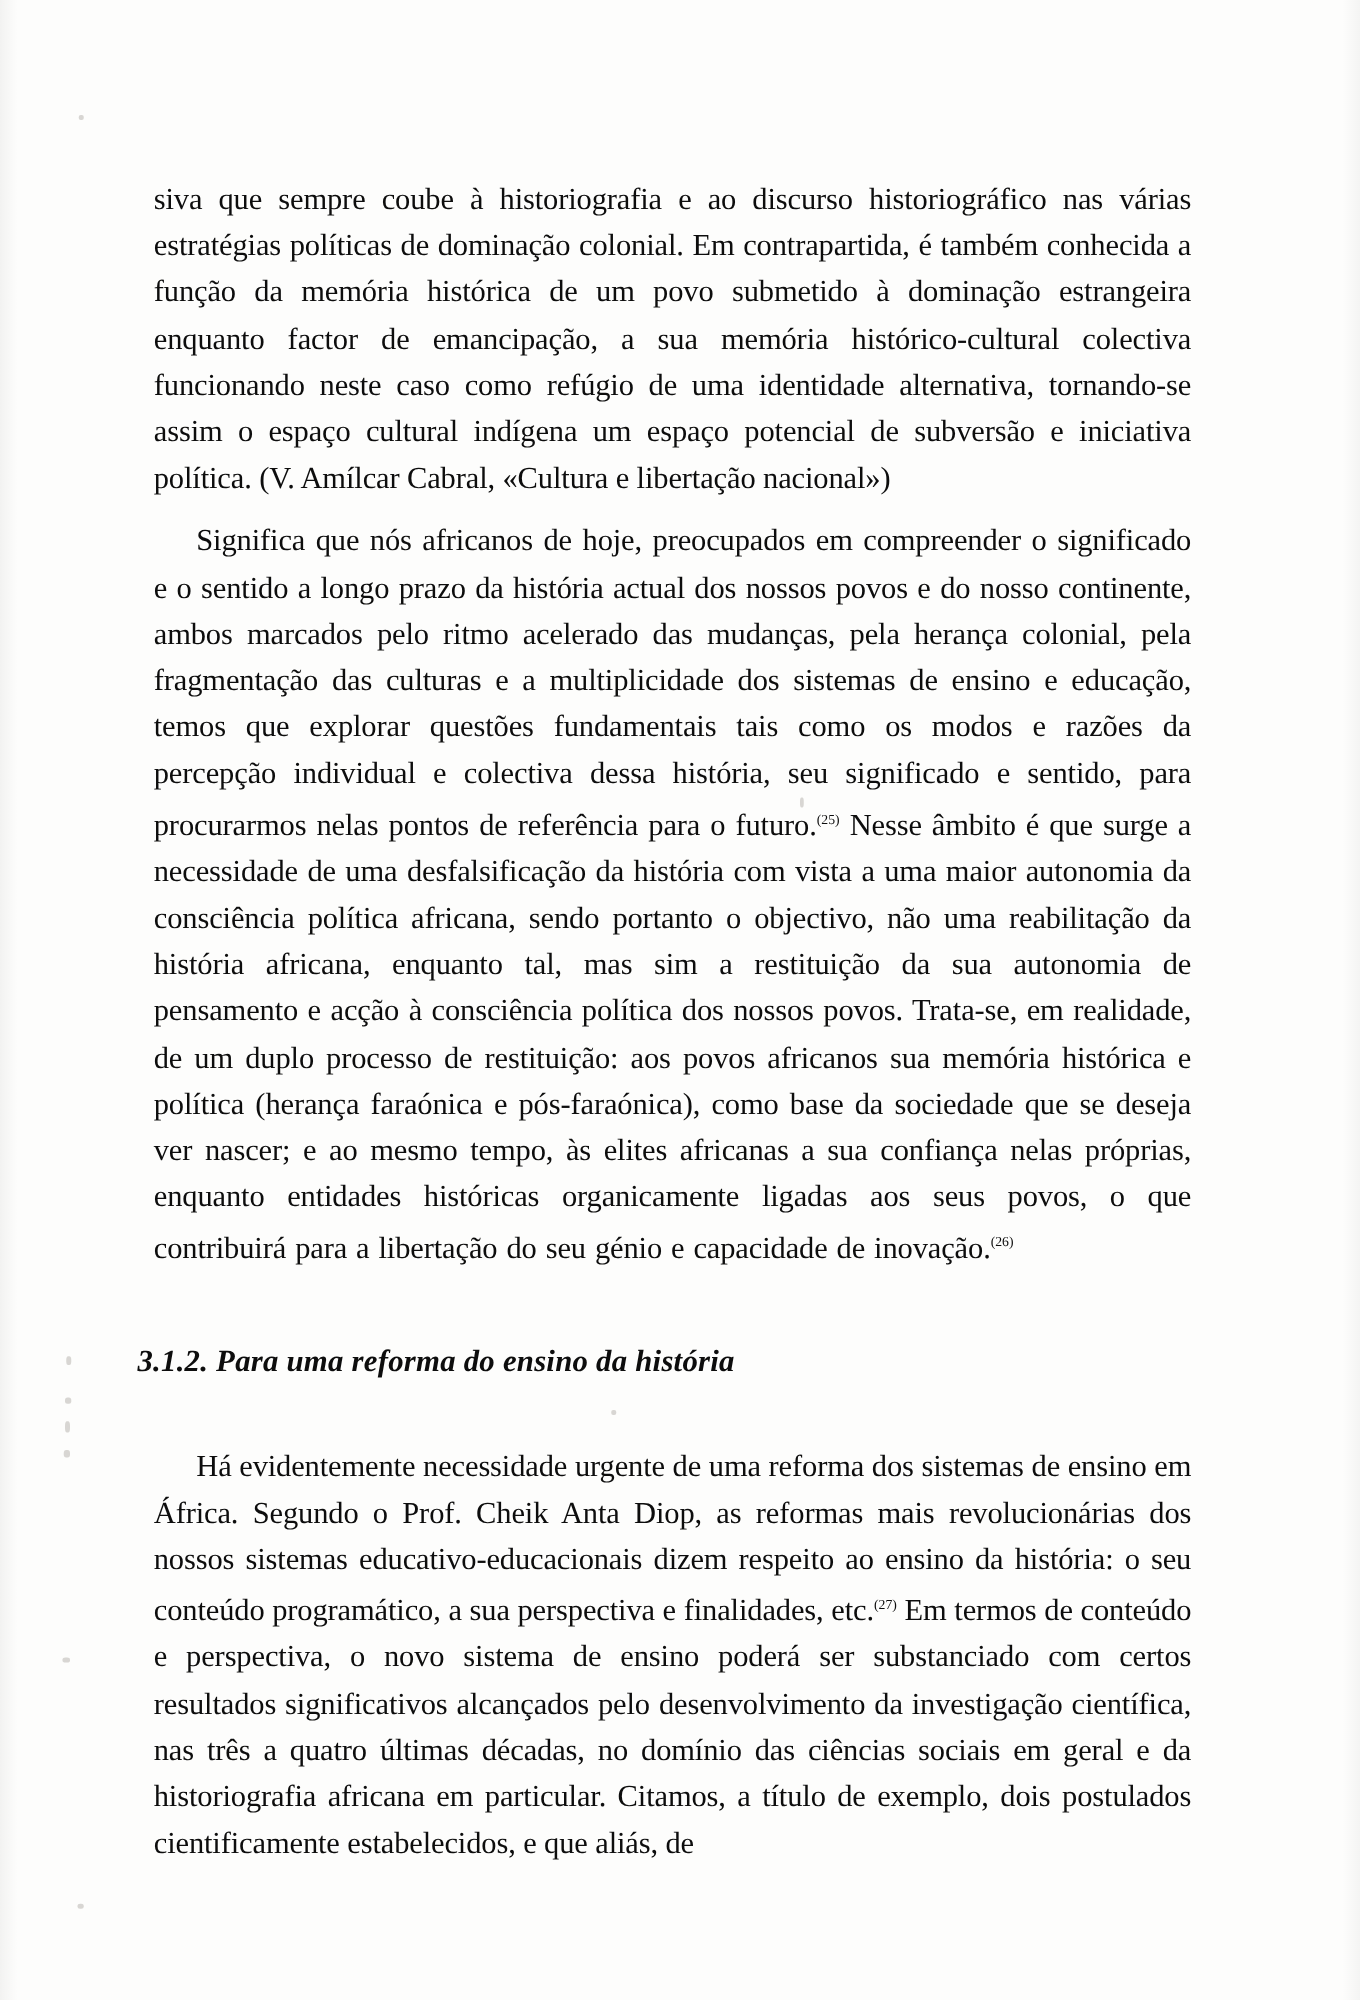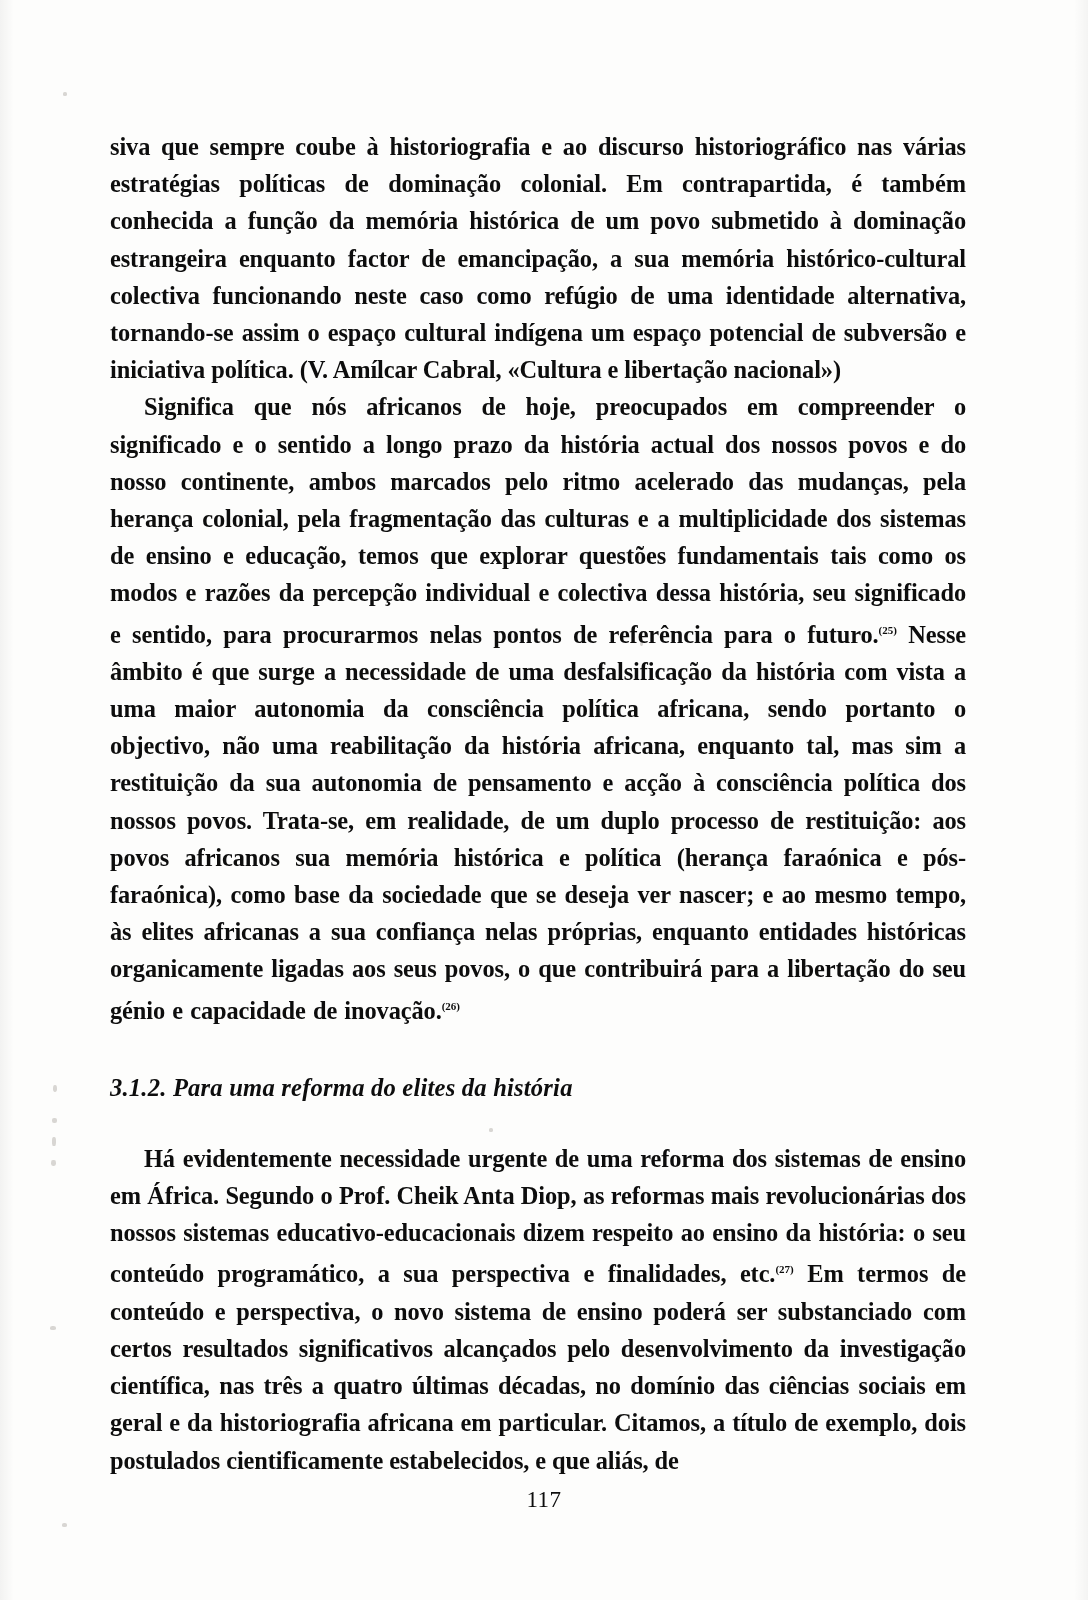"siva que sempre coube à" p.para { font-weight: bold -> none; margin: 0 -> 13px }
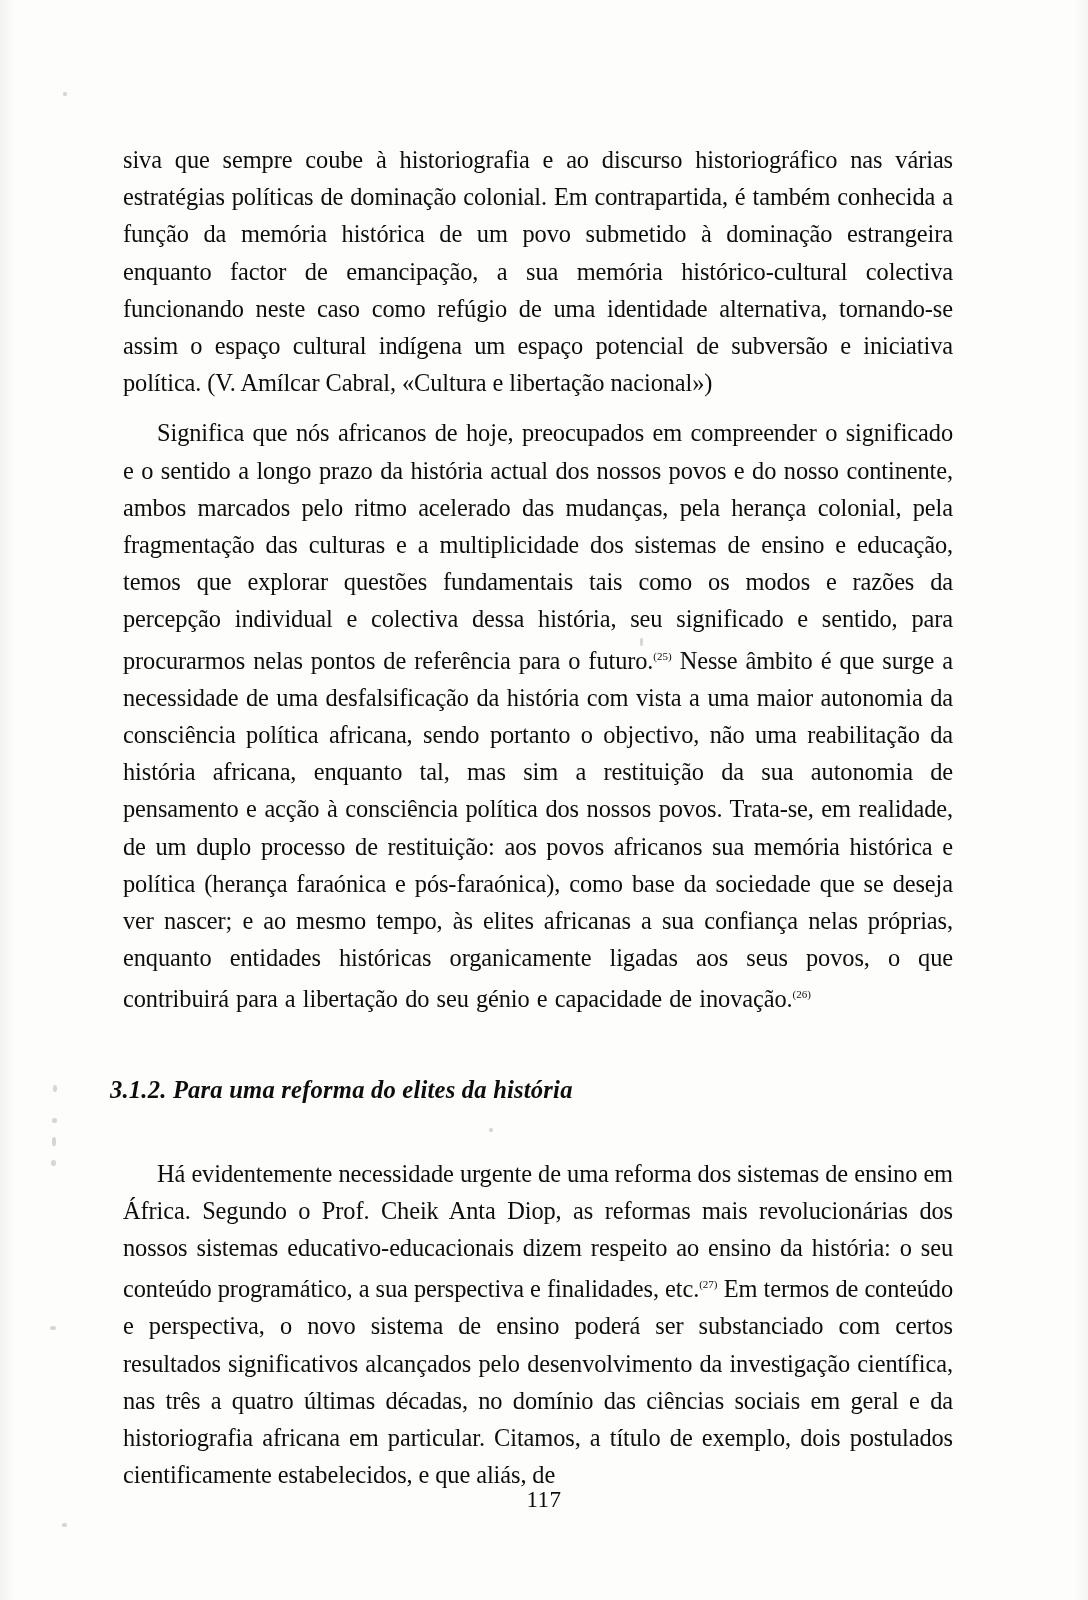"3.1.2. Para uma reforma do" h3.section-heading { text: elites -> ensino }
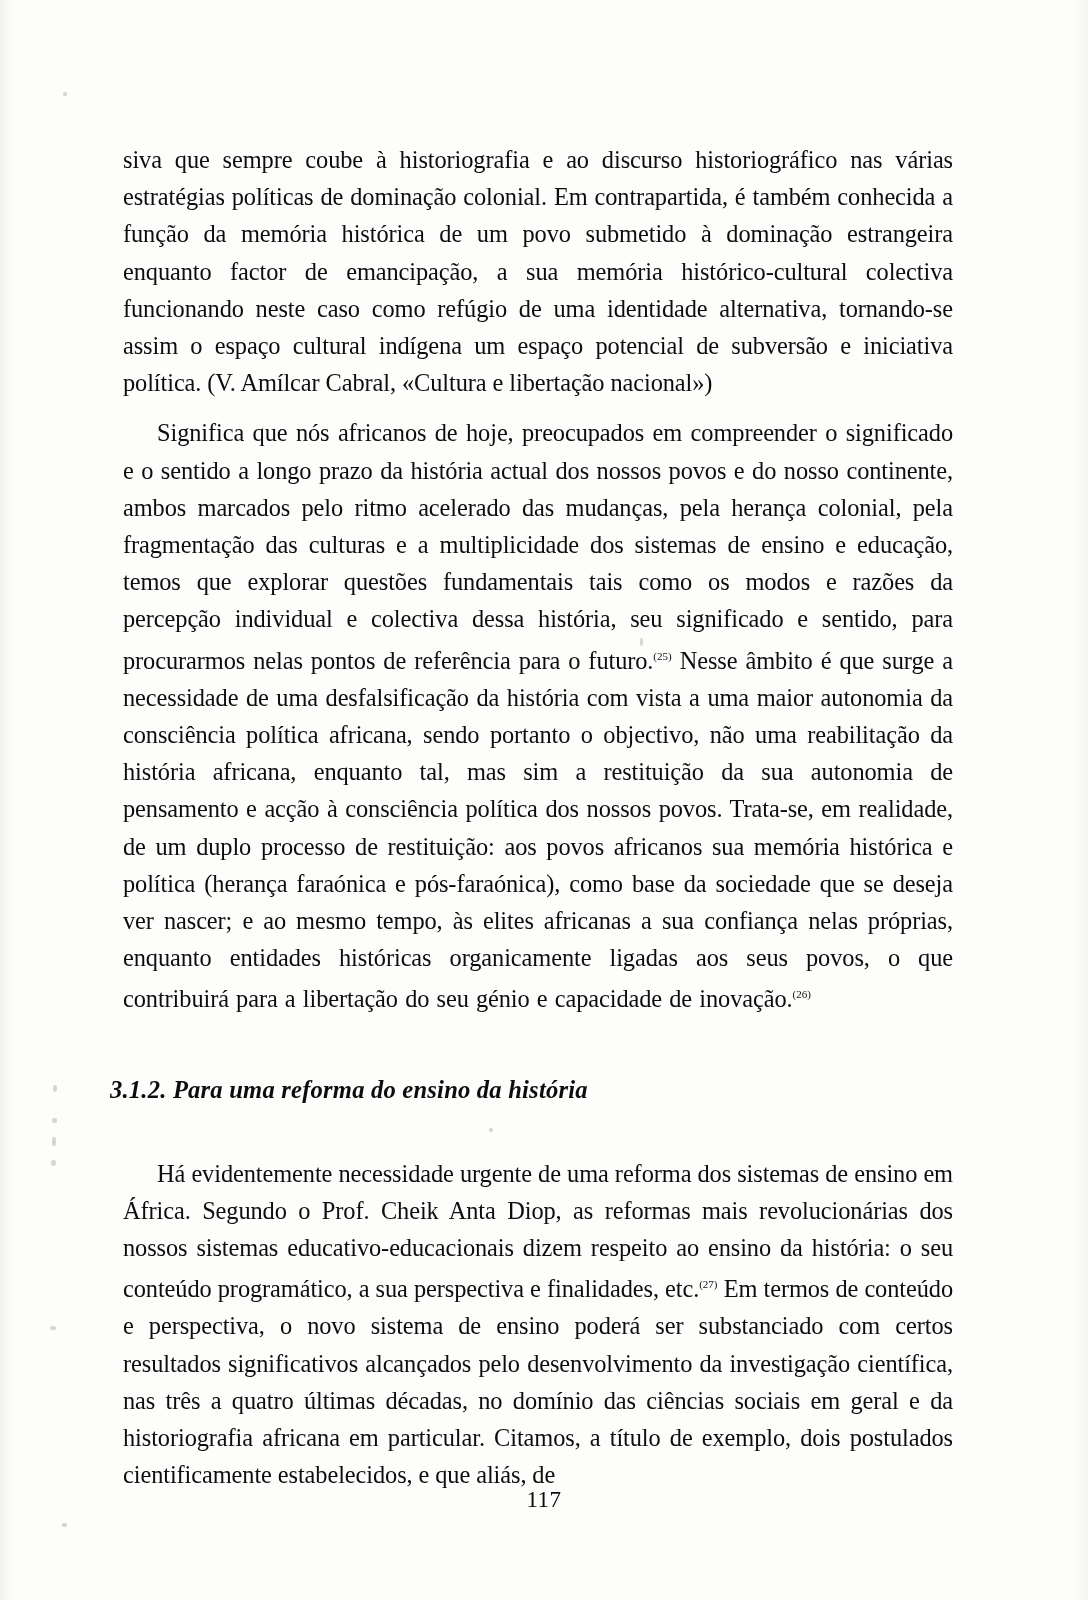"117" div.page-number { html: <div>117</div> -> none }
